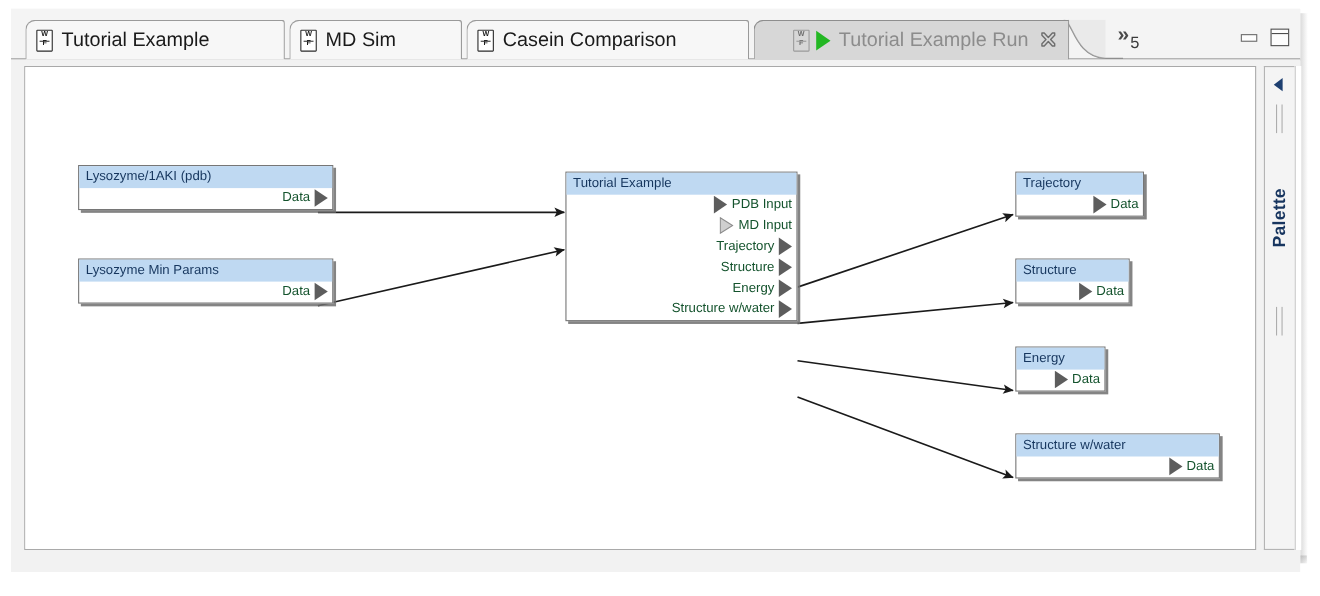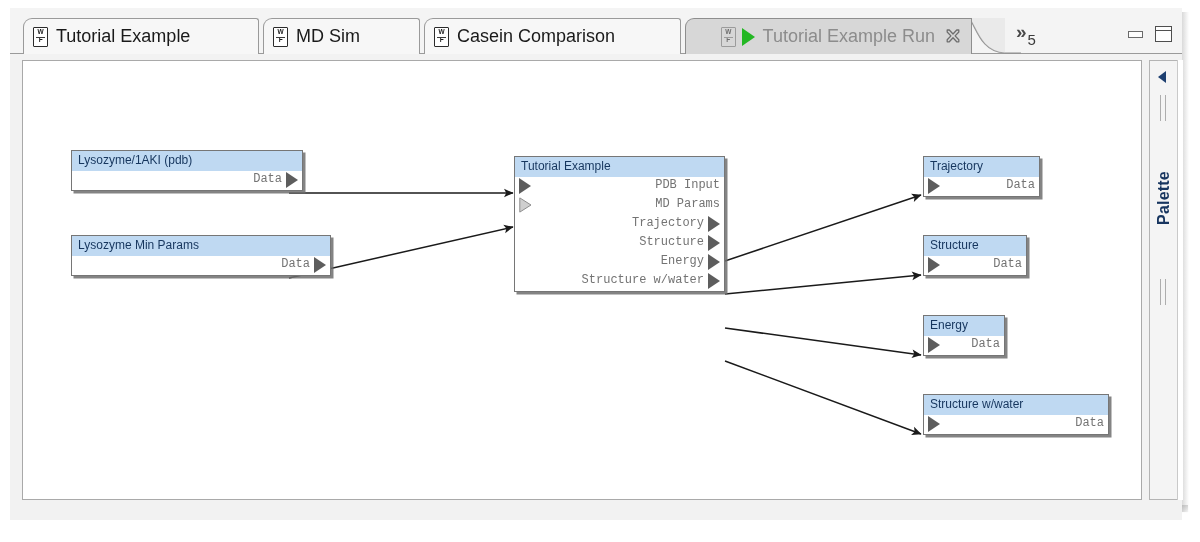"Data" .port-label { color: #737373 -> #14532d; font-family: Liberation Mono, monospace -> none }
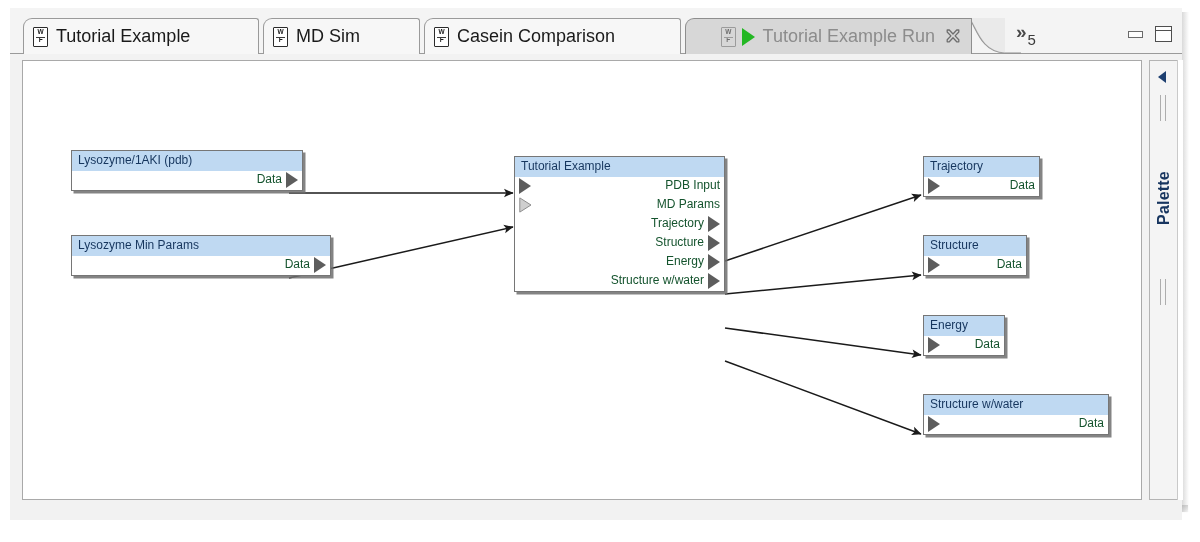"PDB Input" .port.in { justify-content: space-between -> flex-end }
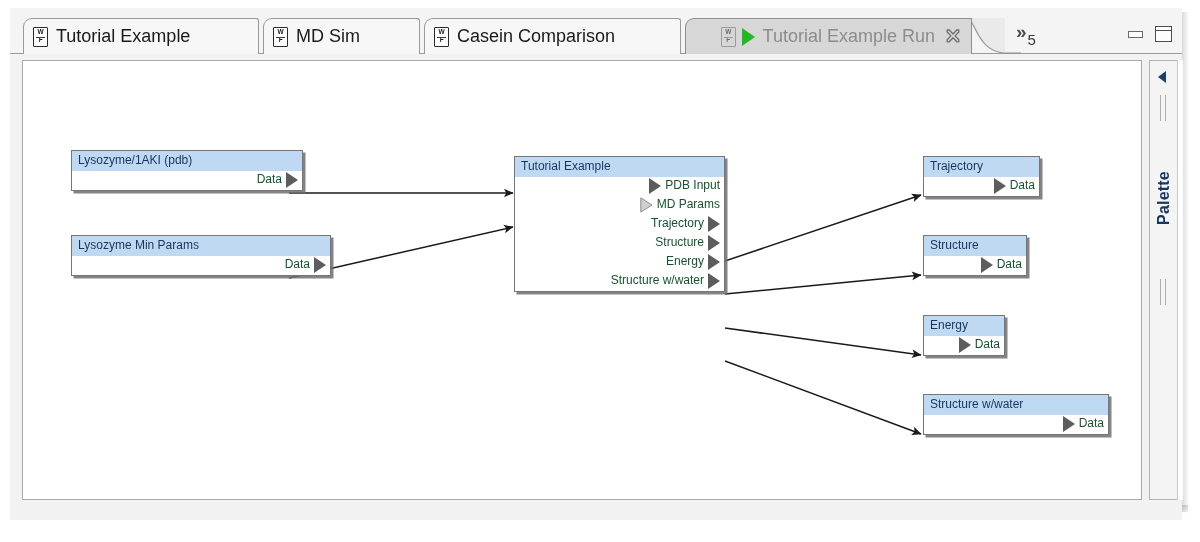"MD Params" span.port-label { text: Params -> Input }
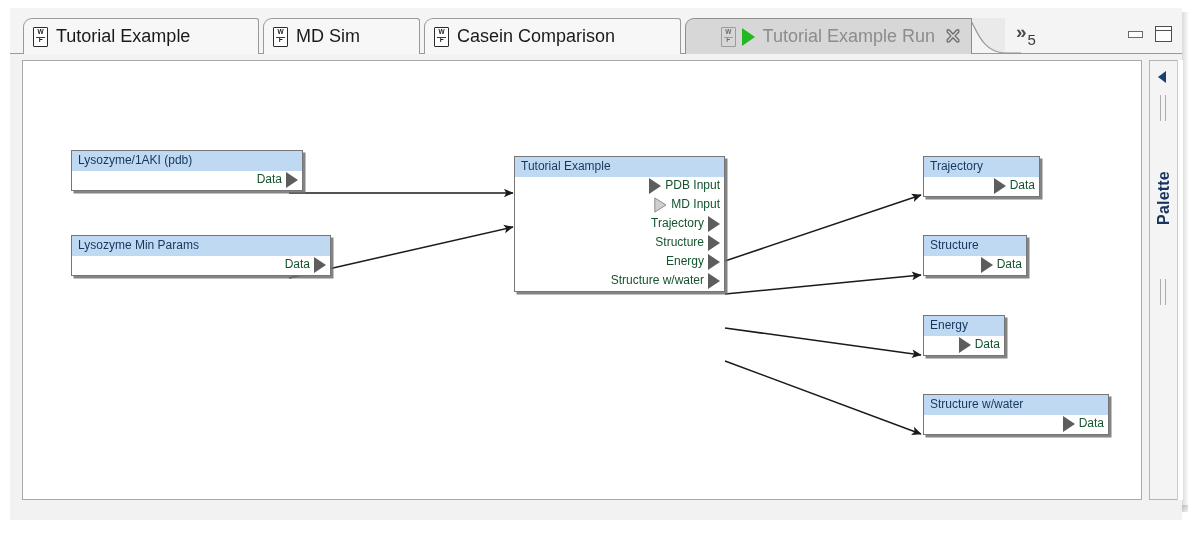"Lysozyme Min Params" div.node { width: 260px -> 232px }
